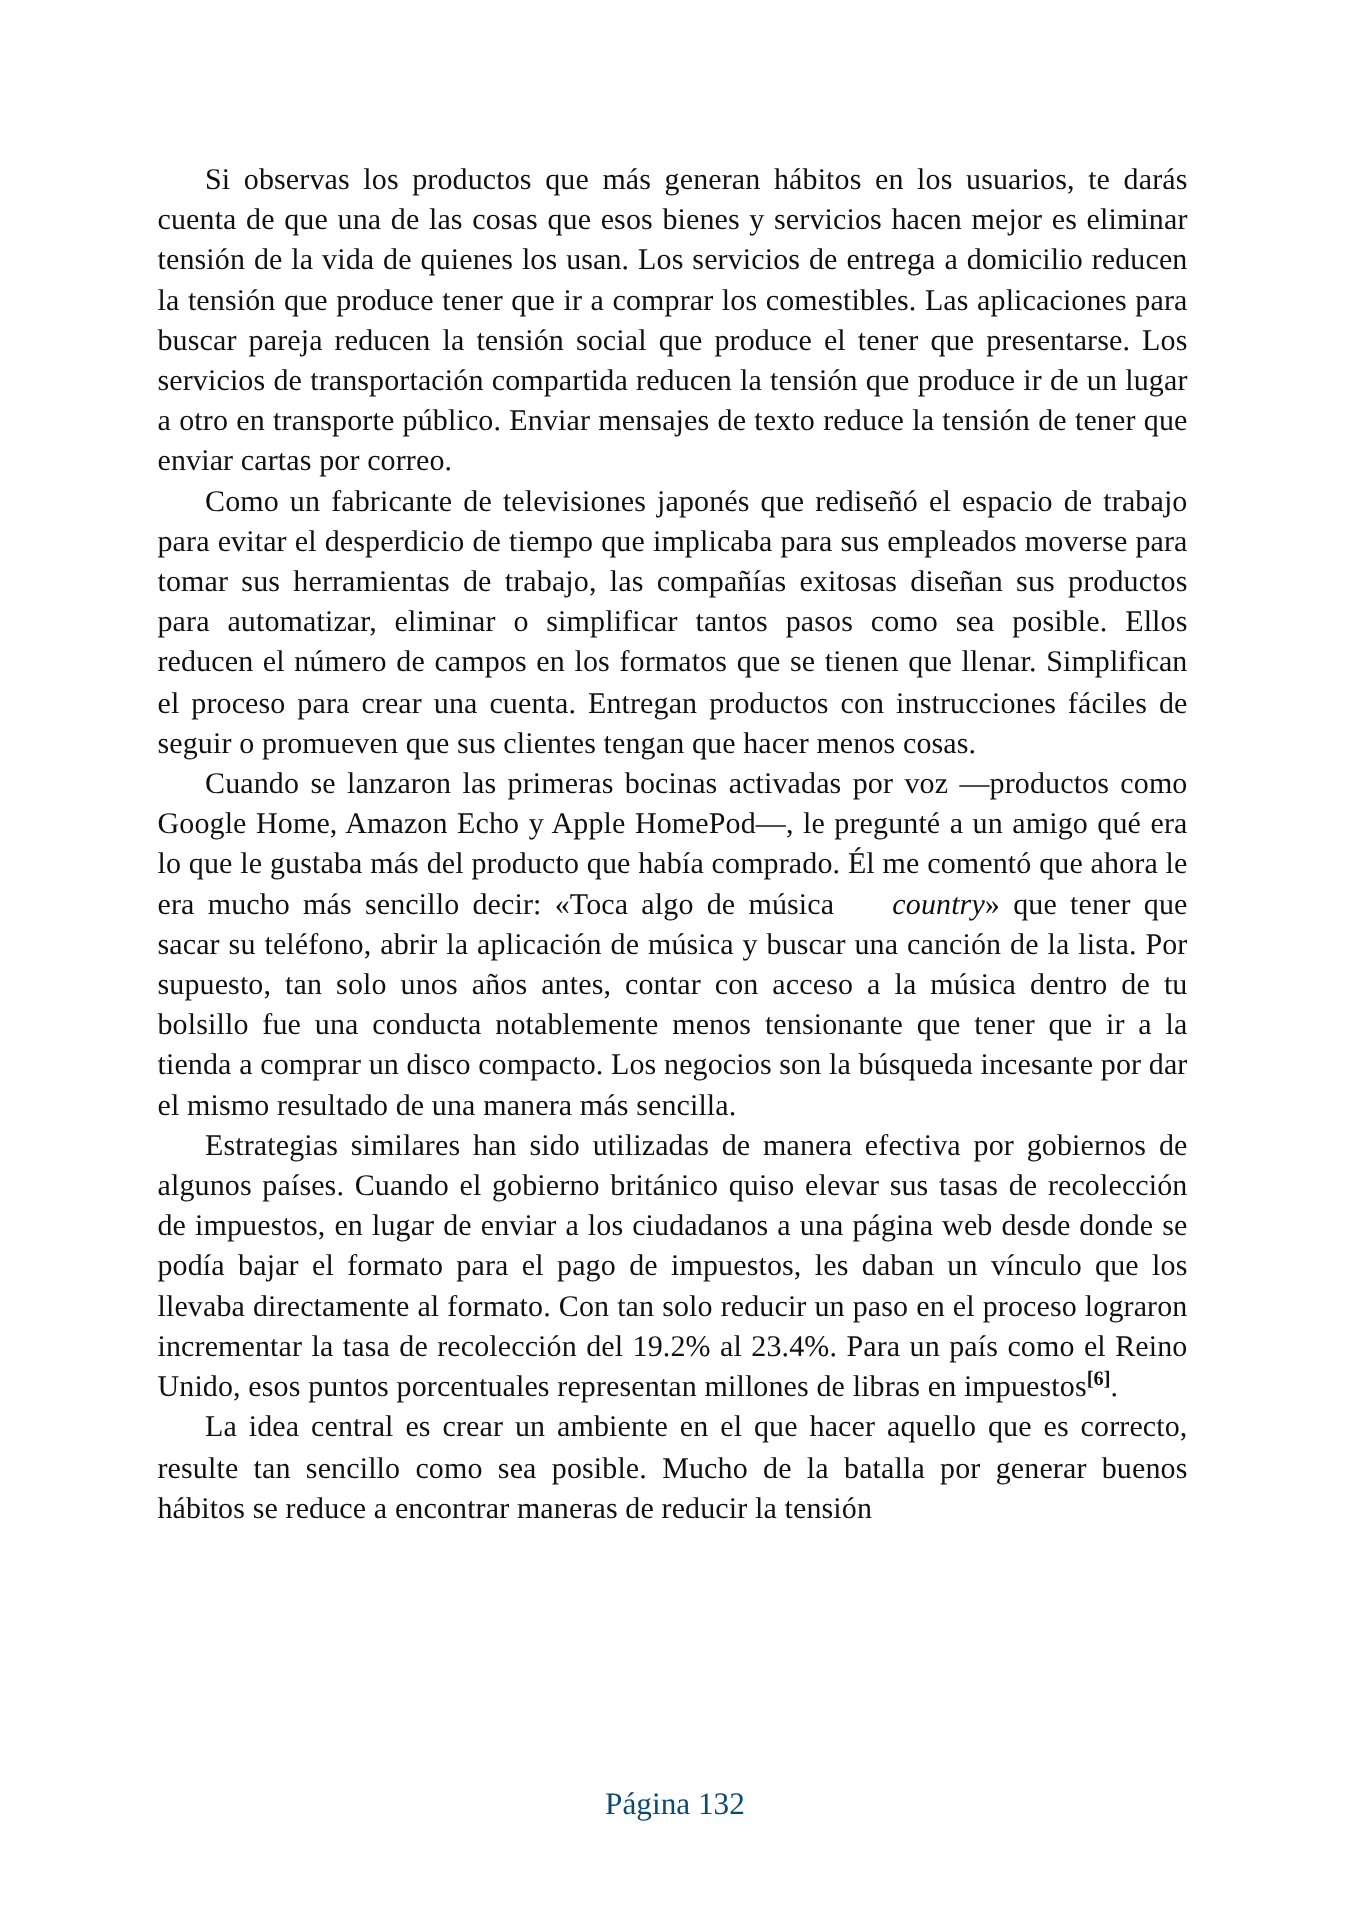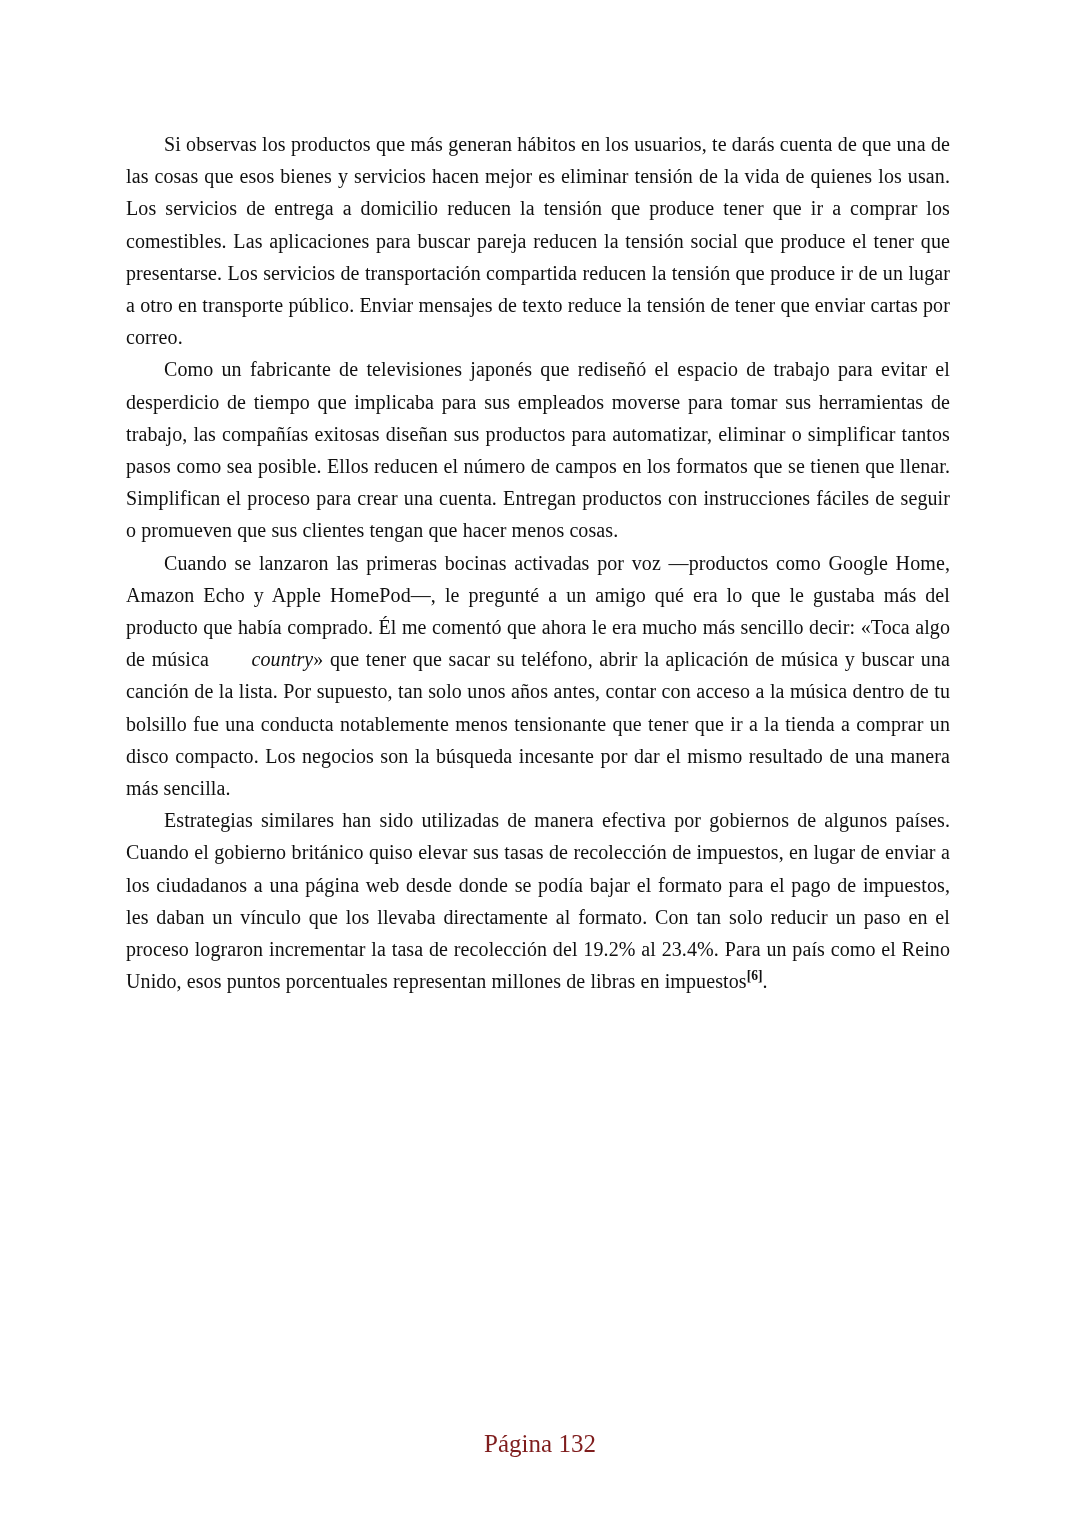"Si observas los productos que" p.para { font-size: 20px -> 24px }
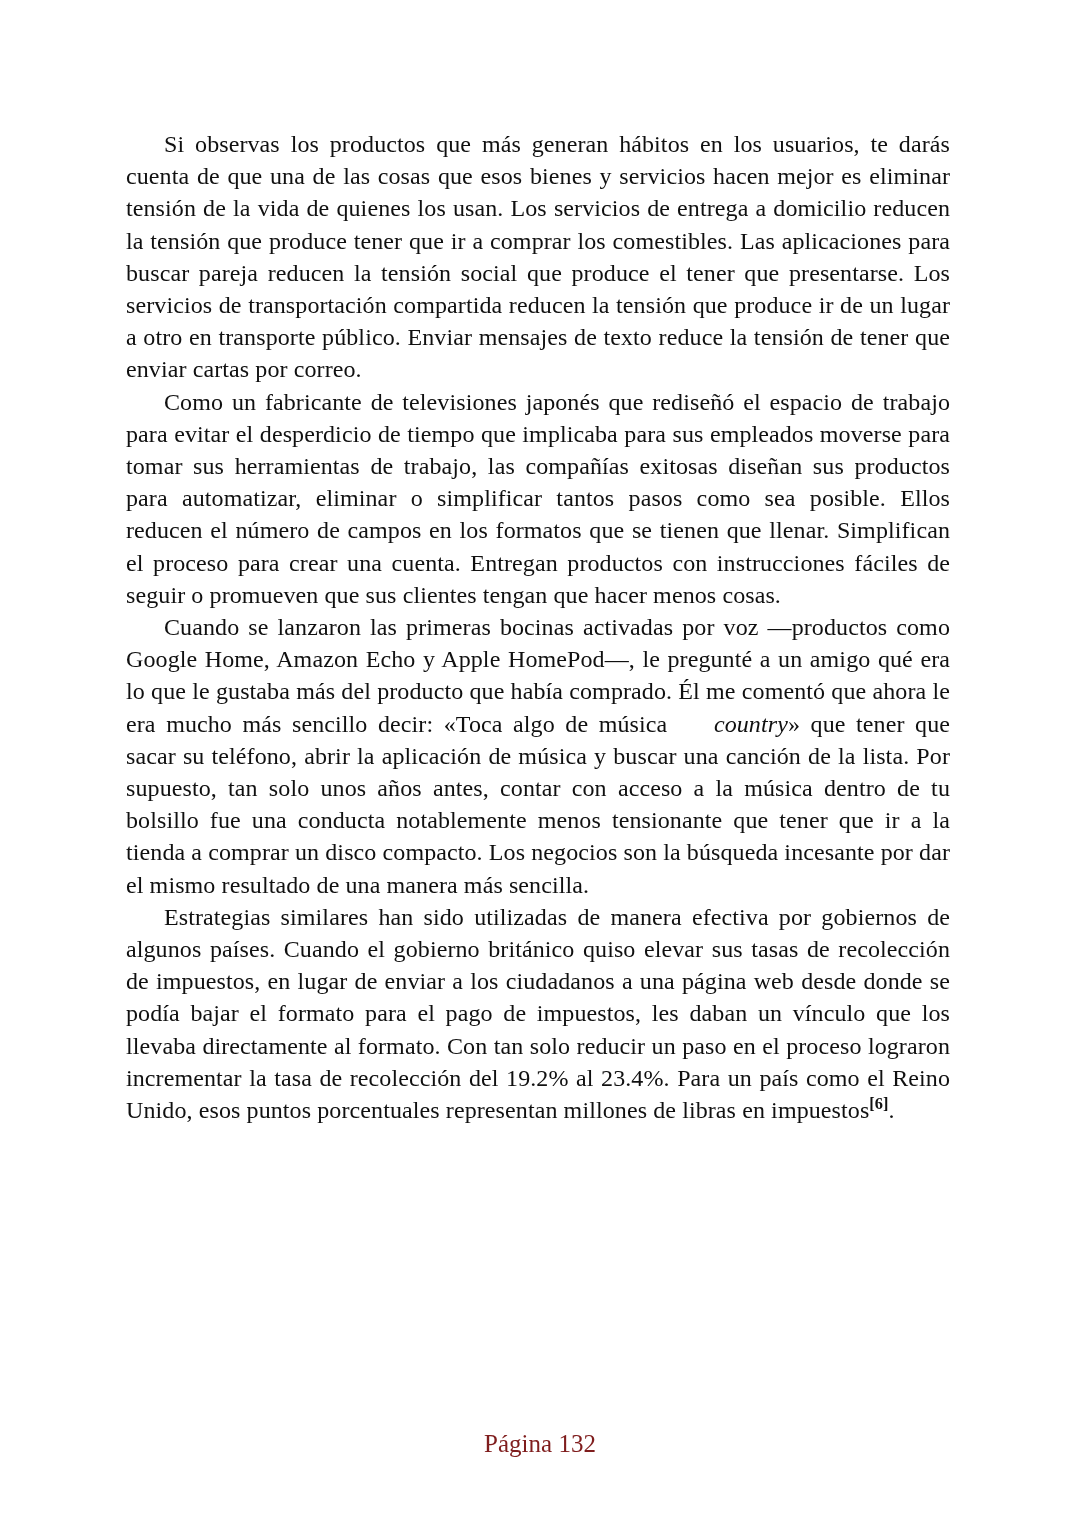"La idea central es crear" p.para { html: none -> <p>La idea central es crear un ambiente en el que hacer aquello que es correcto, resulte tan sencillo como sea posible. Mucho de la batalla por generar buenos hábitos se reduce a encontrar maneras de reducir la tensión</p> }
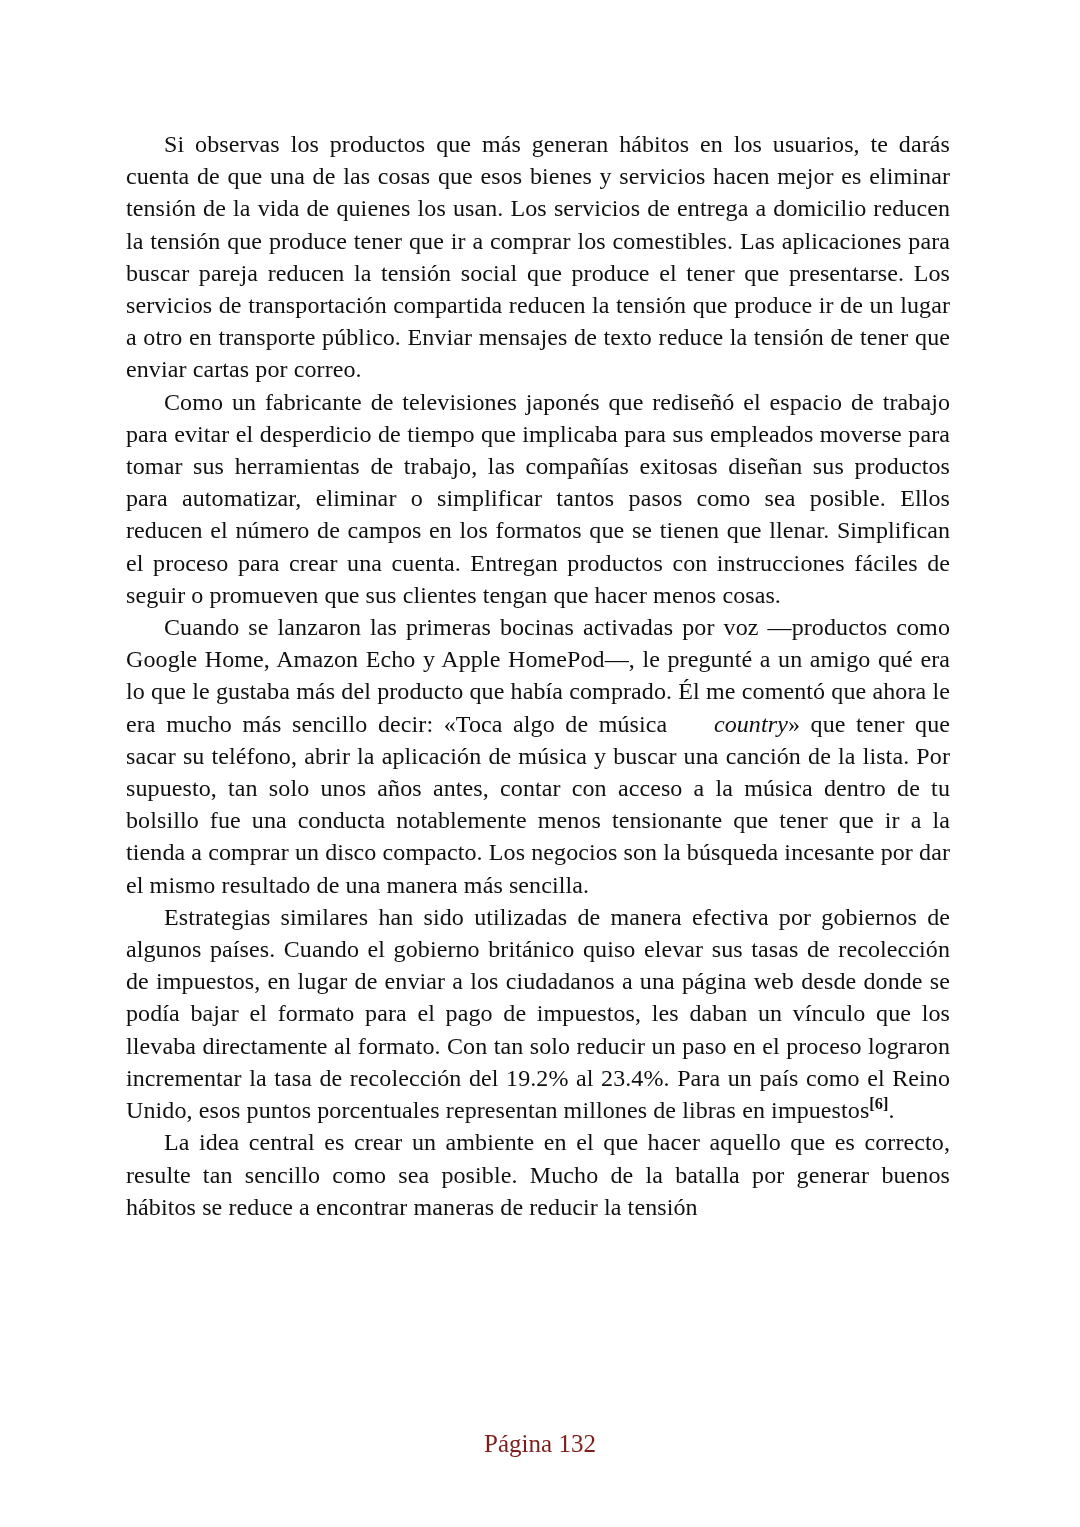"Página 132" .footer { color: #7f1d1d -> #0c4a6e }
